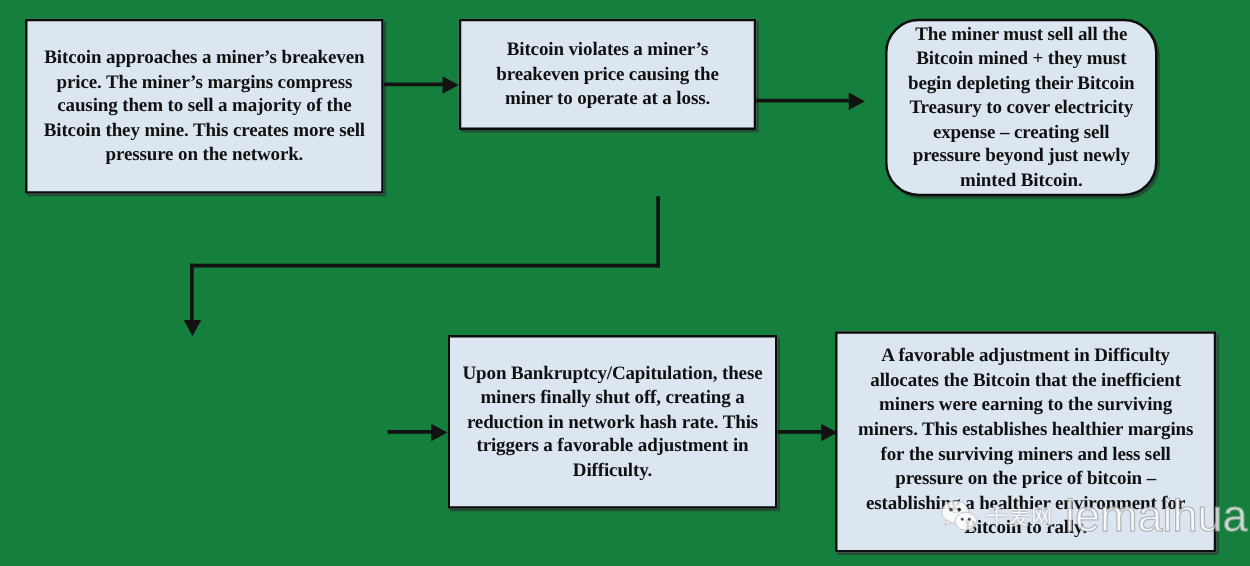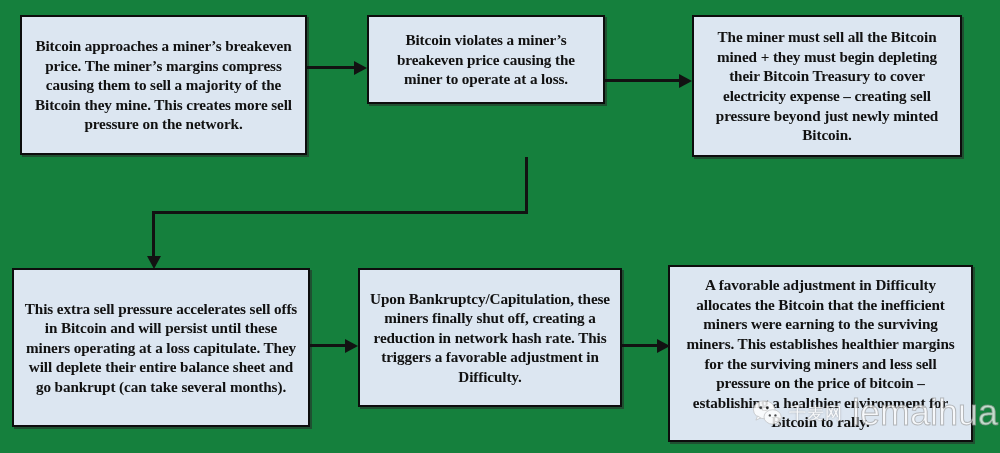"The miner must sell all" div.node { border-radius: none -> 27px; left: 692px -> 708px; width: 270px -> 218px }
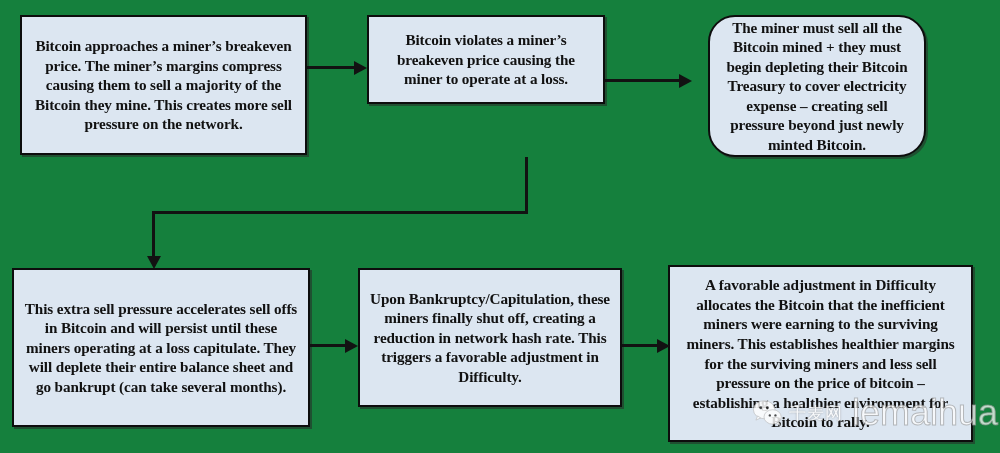"This extra sell pressure accelerates" div.node { html: <div> <div>This extra sell pressure accelerates sell offs in Bitcoin and will persist until these miners operating at a loss capitulate. They will deplete their entire balance sheet and go bankrupt (can take several months).</div> </div> -> none }
